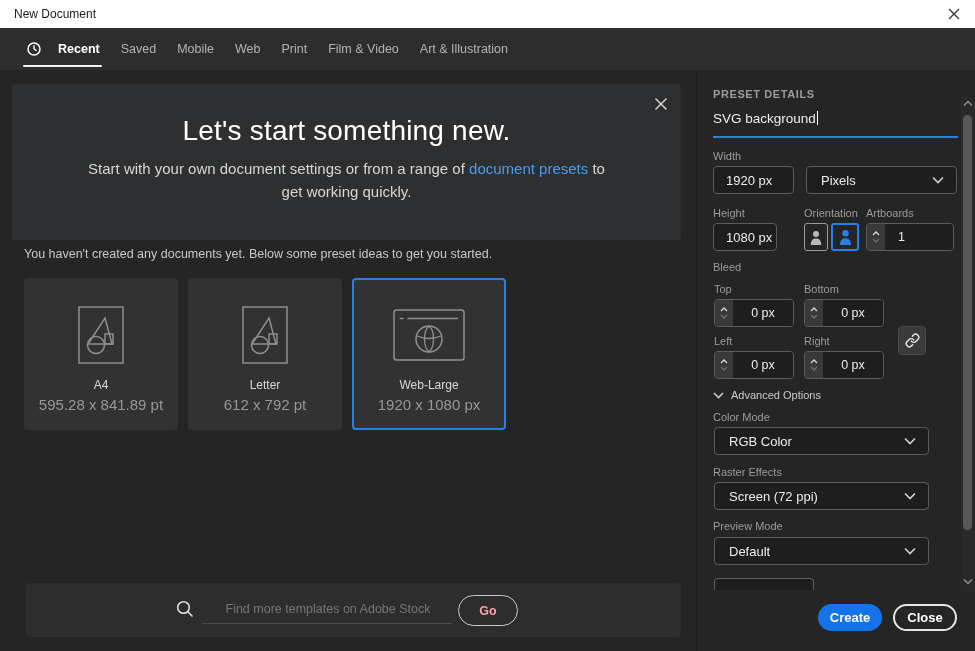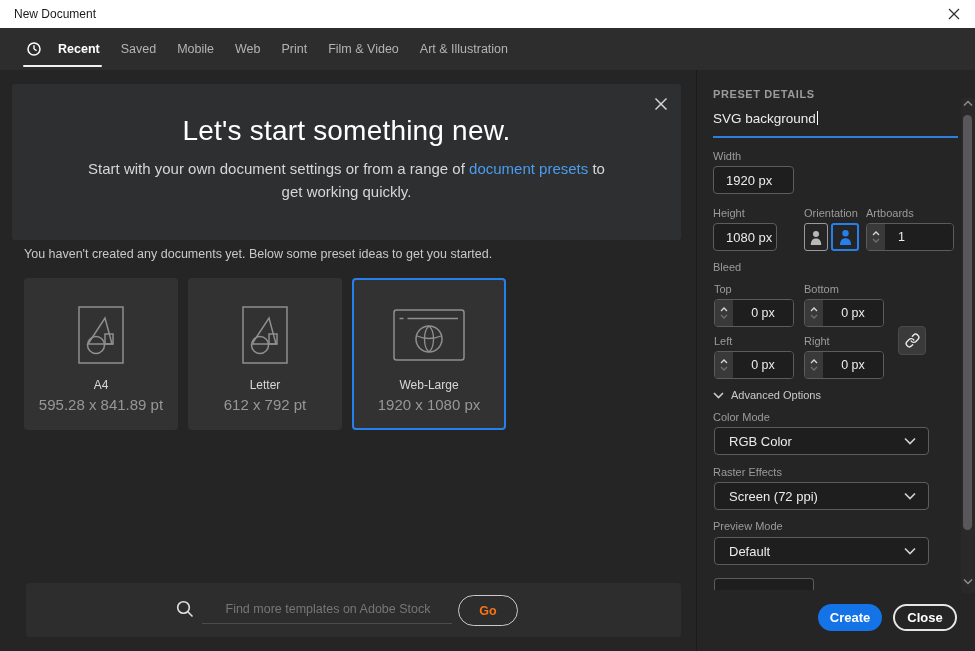"Pixels" div.dbox { html: none -> <div> <span>Pixels</span> <svg> <polyline></polyline> </svg> </div> }
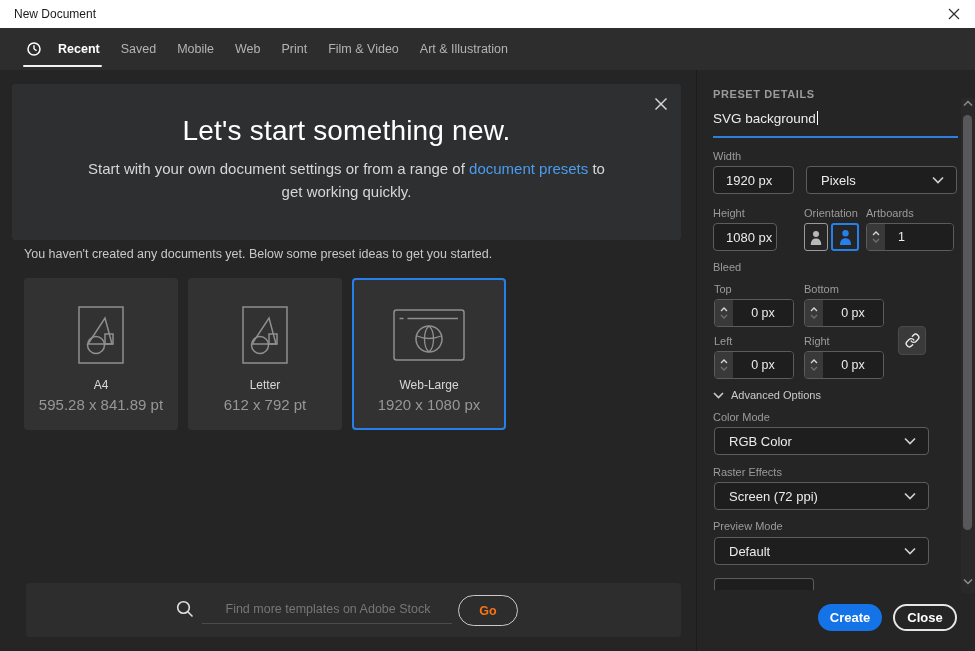"Go" .go-btn { color: #f97316 -> #fca5a5 }
